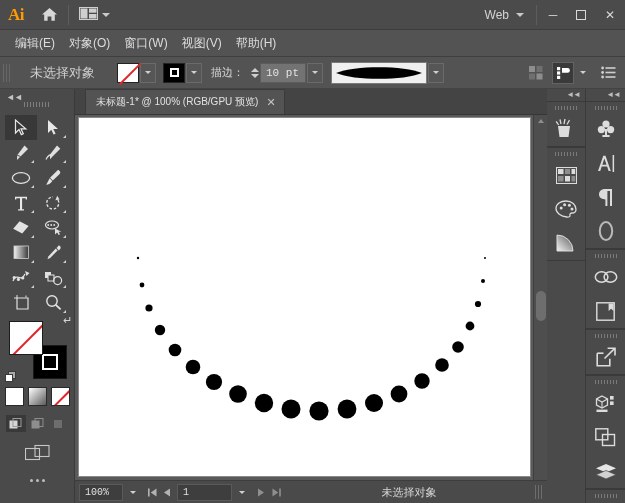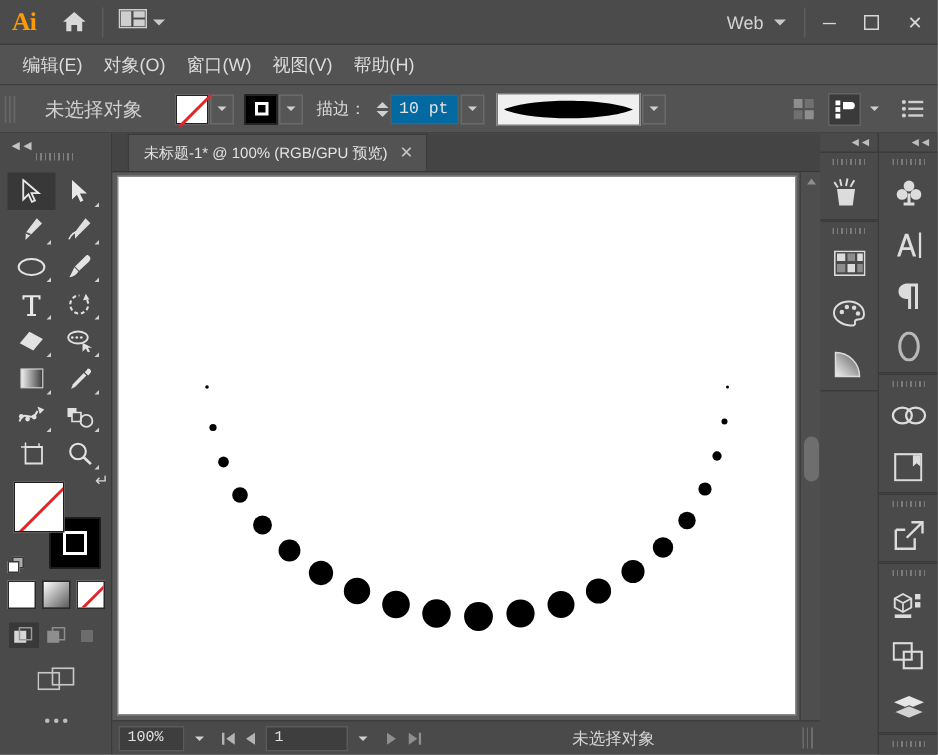"10 pt" .numfield { background: #0369a1 -> #737373 }
